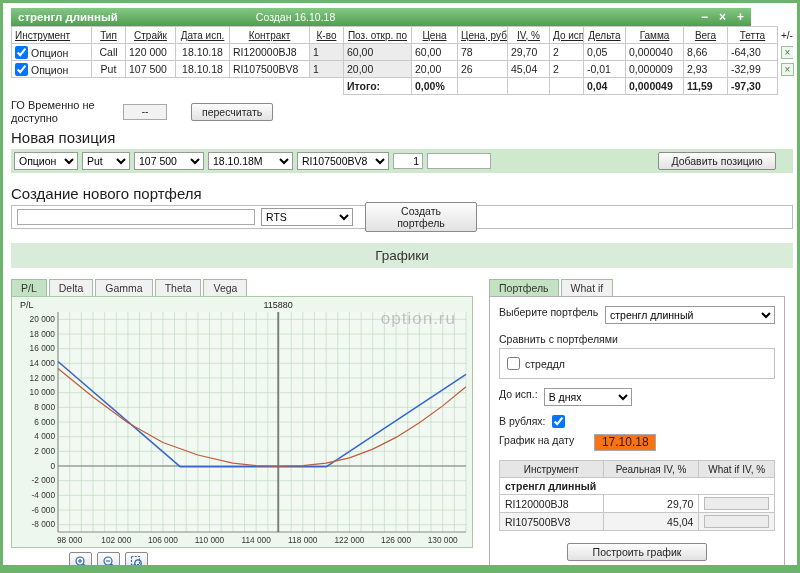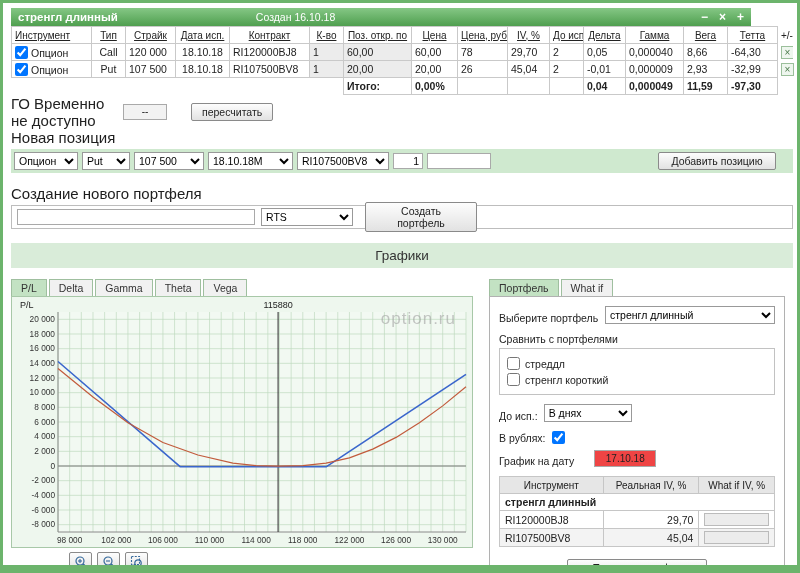"ГО Временно не доступно" .go-label { font-size: 15px -> 11px }
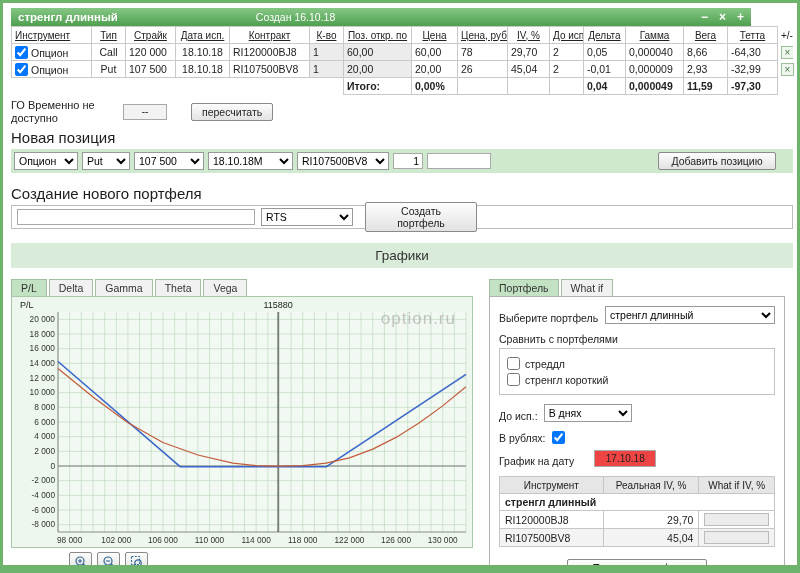"Выберите портфель" .rp-row { align-items: flex-end -> flex-start }
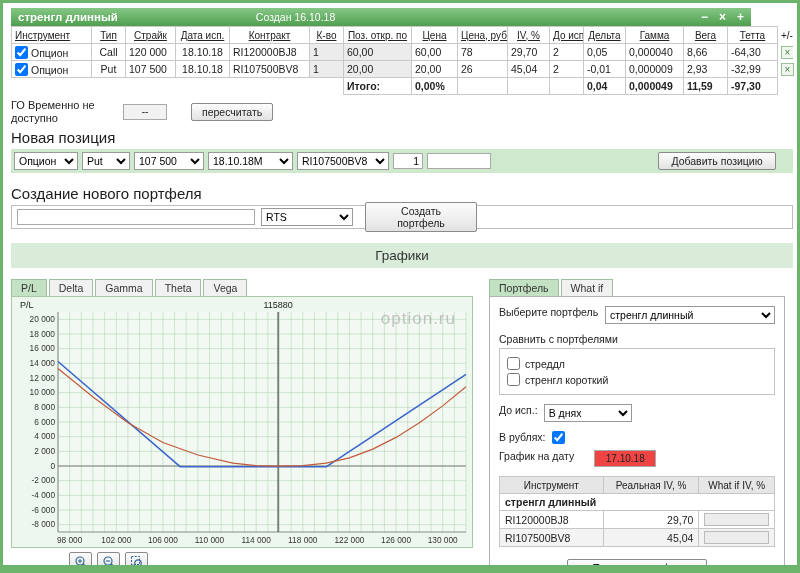"стренгл короткий" div.opt { html: <div> <input> <span>стренгл короткий</span> </div> -> none }
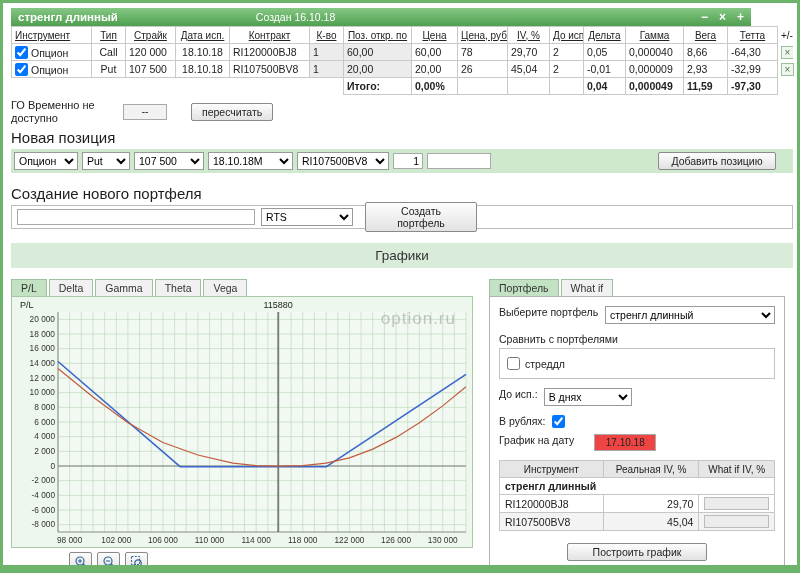"17.10.18" .date-box { background: #ef4444 -> #f97316; font-size: 10px -> 12px }
